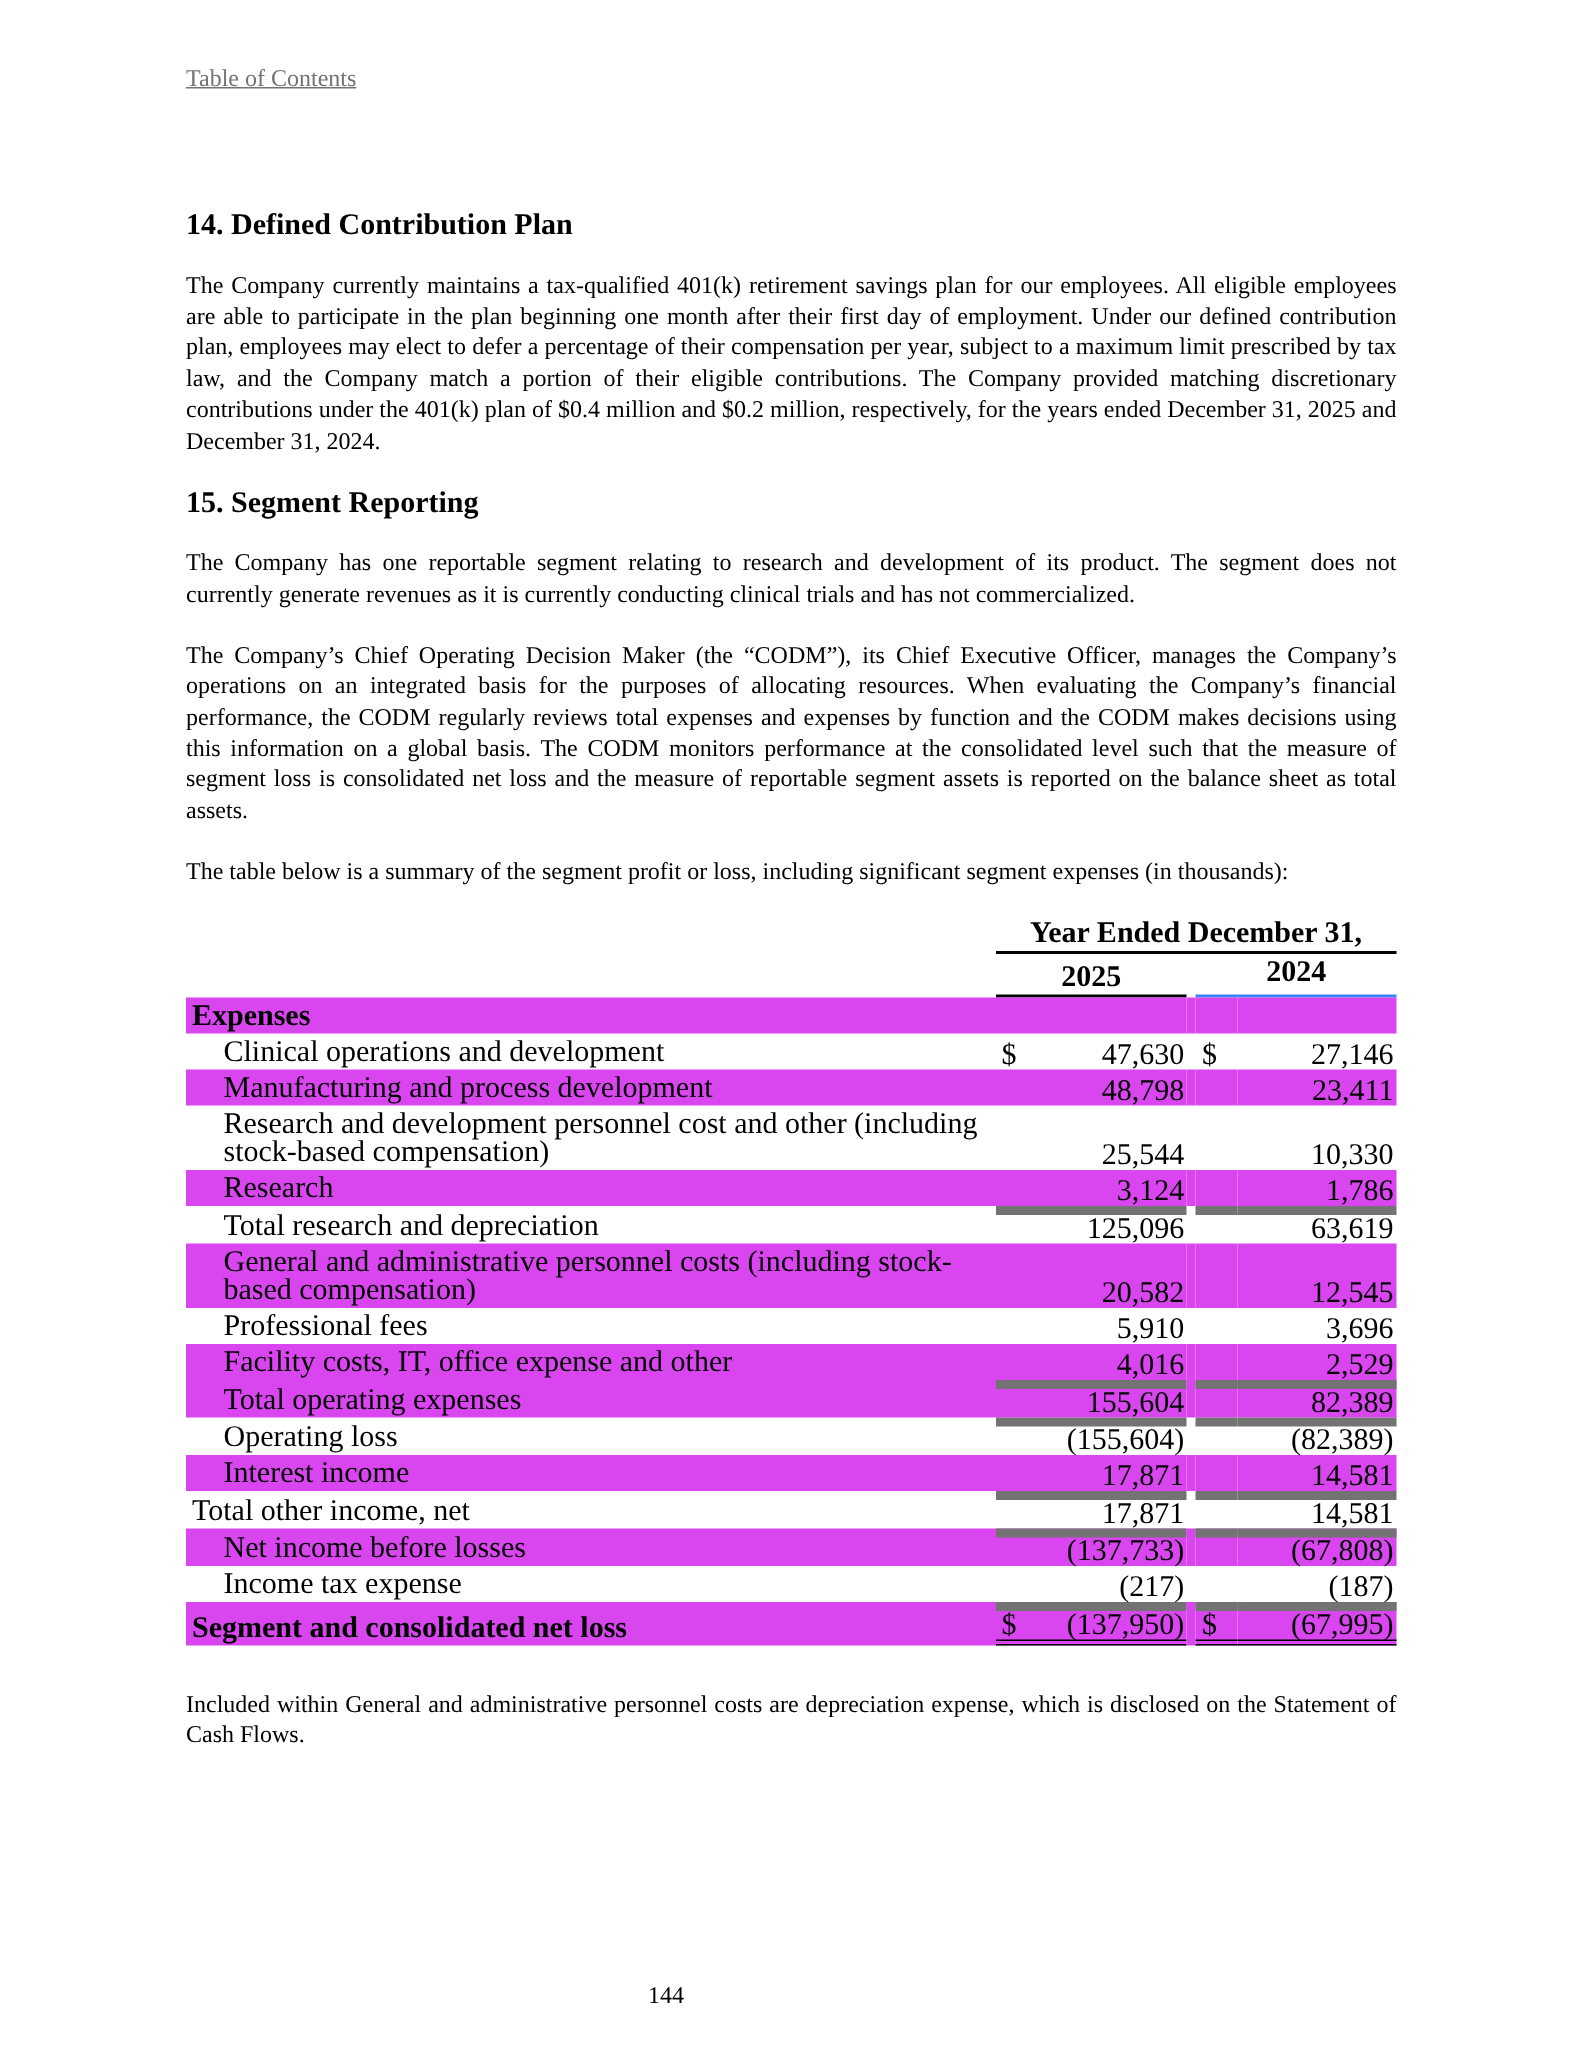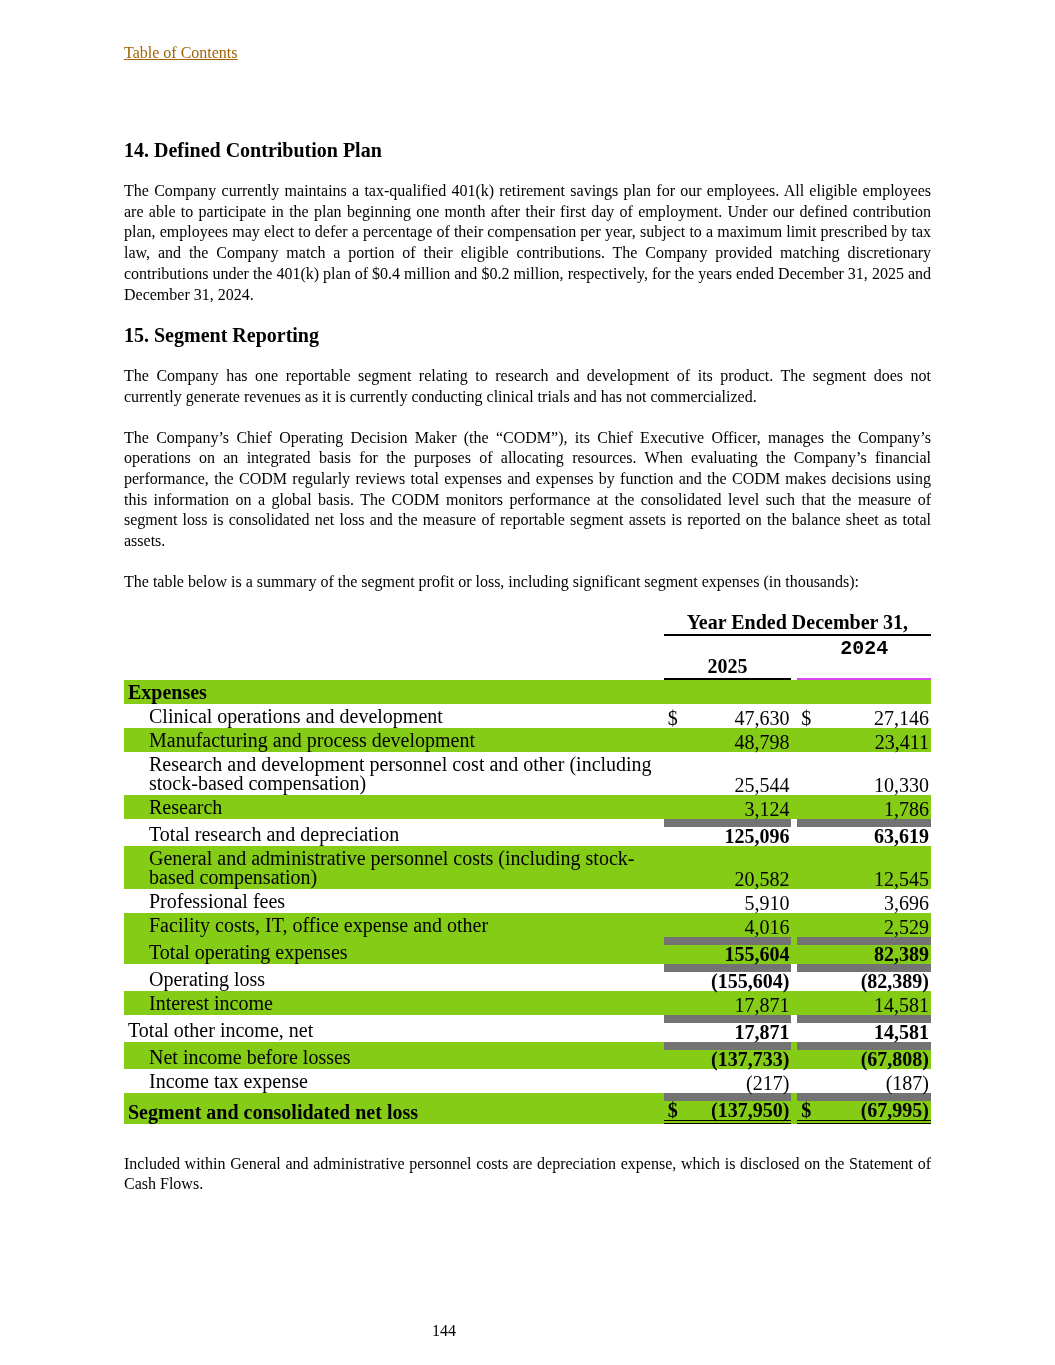"Table of Contents" .toc { color: #a16207 -> #737373 }
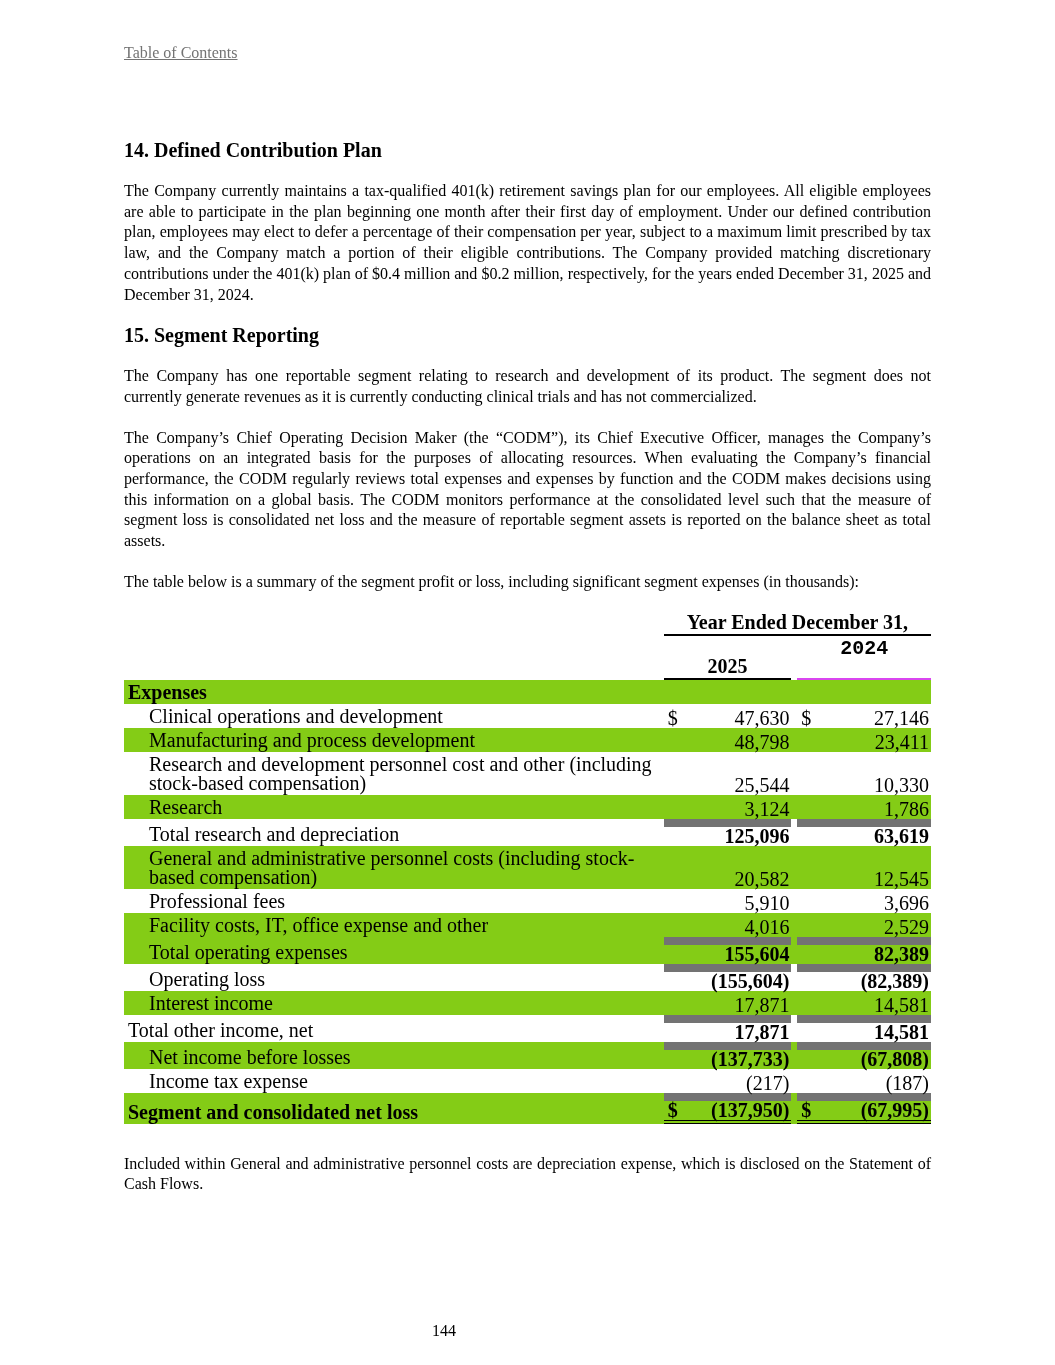"2024" td.hdr { border-bottom: 2px solid #d946ef -> 2px solid #3b82f6; font-family: Liberation Mono, monospace -> none; padding-bottom: 20px -> 5px }
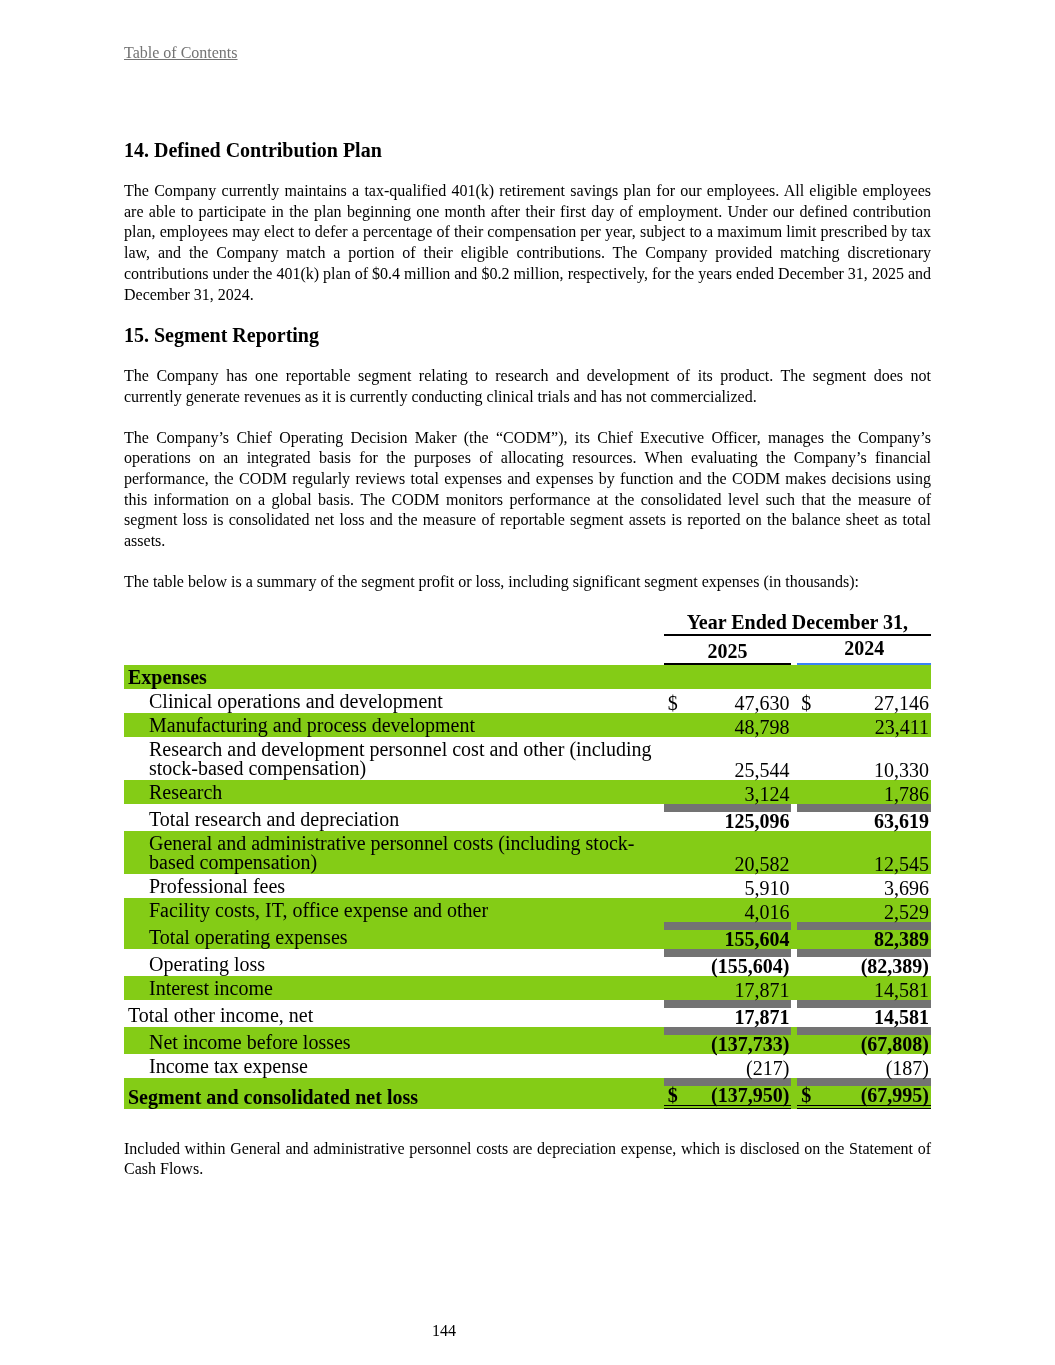"Expenses" tr.shade td.c { background: #84cc16 -> #d946ef }
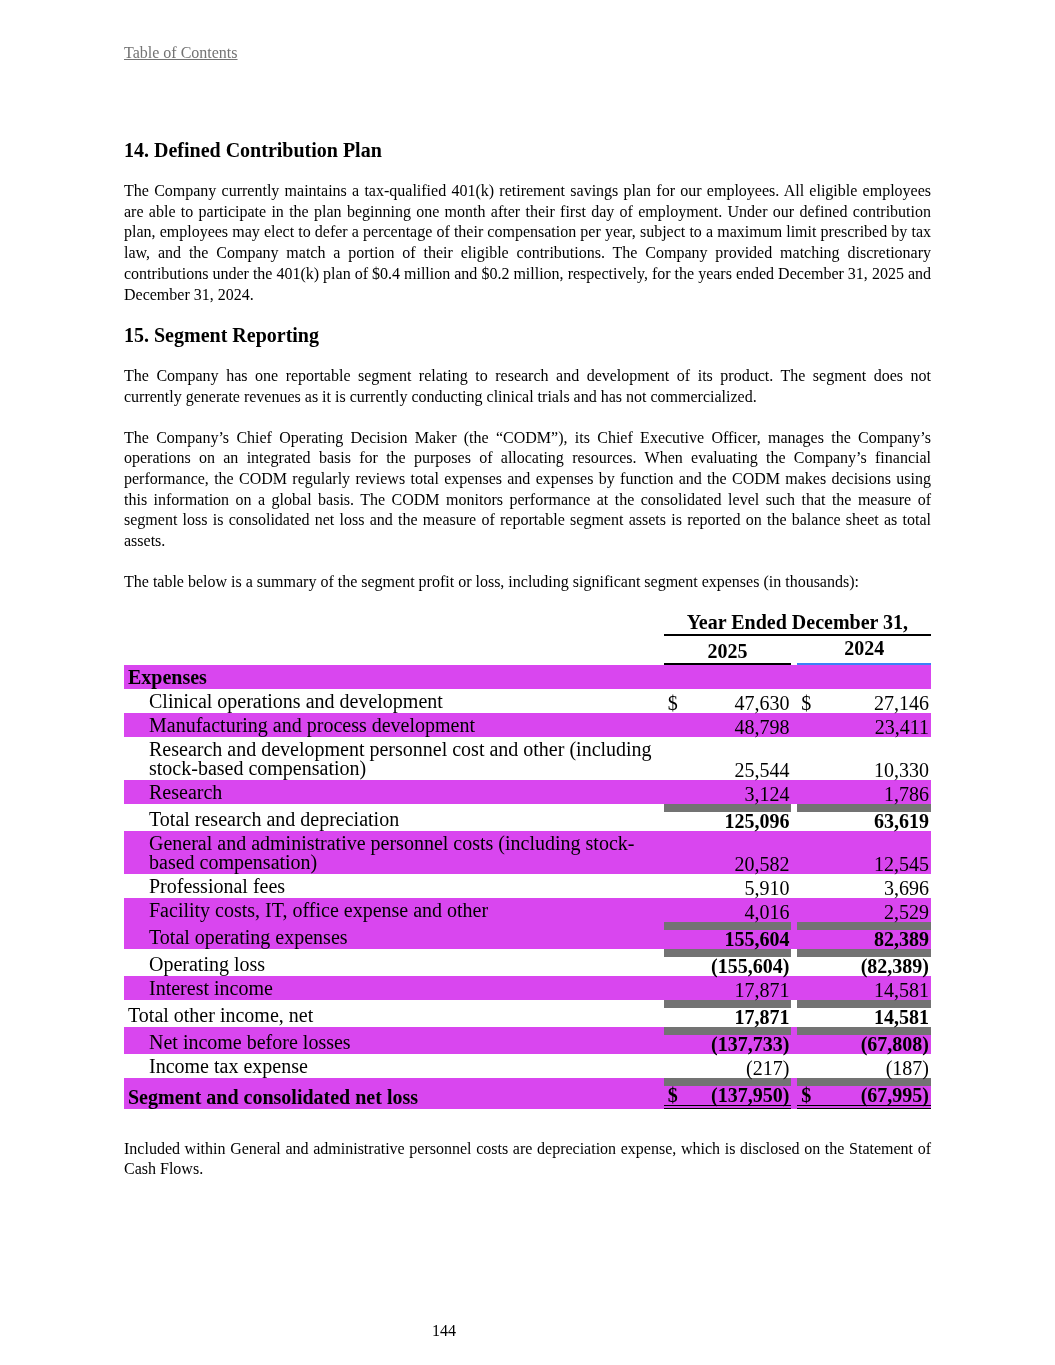"125,096" .bt td.u { border-top: 8px solid #737373 -> 6px solid #737373; font-weight: bold -> none }
